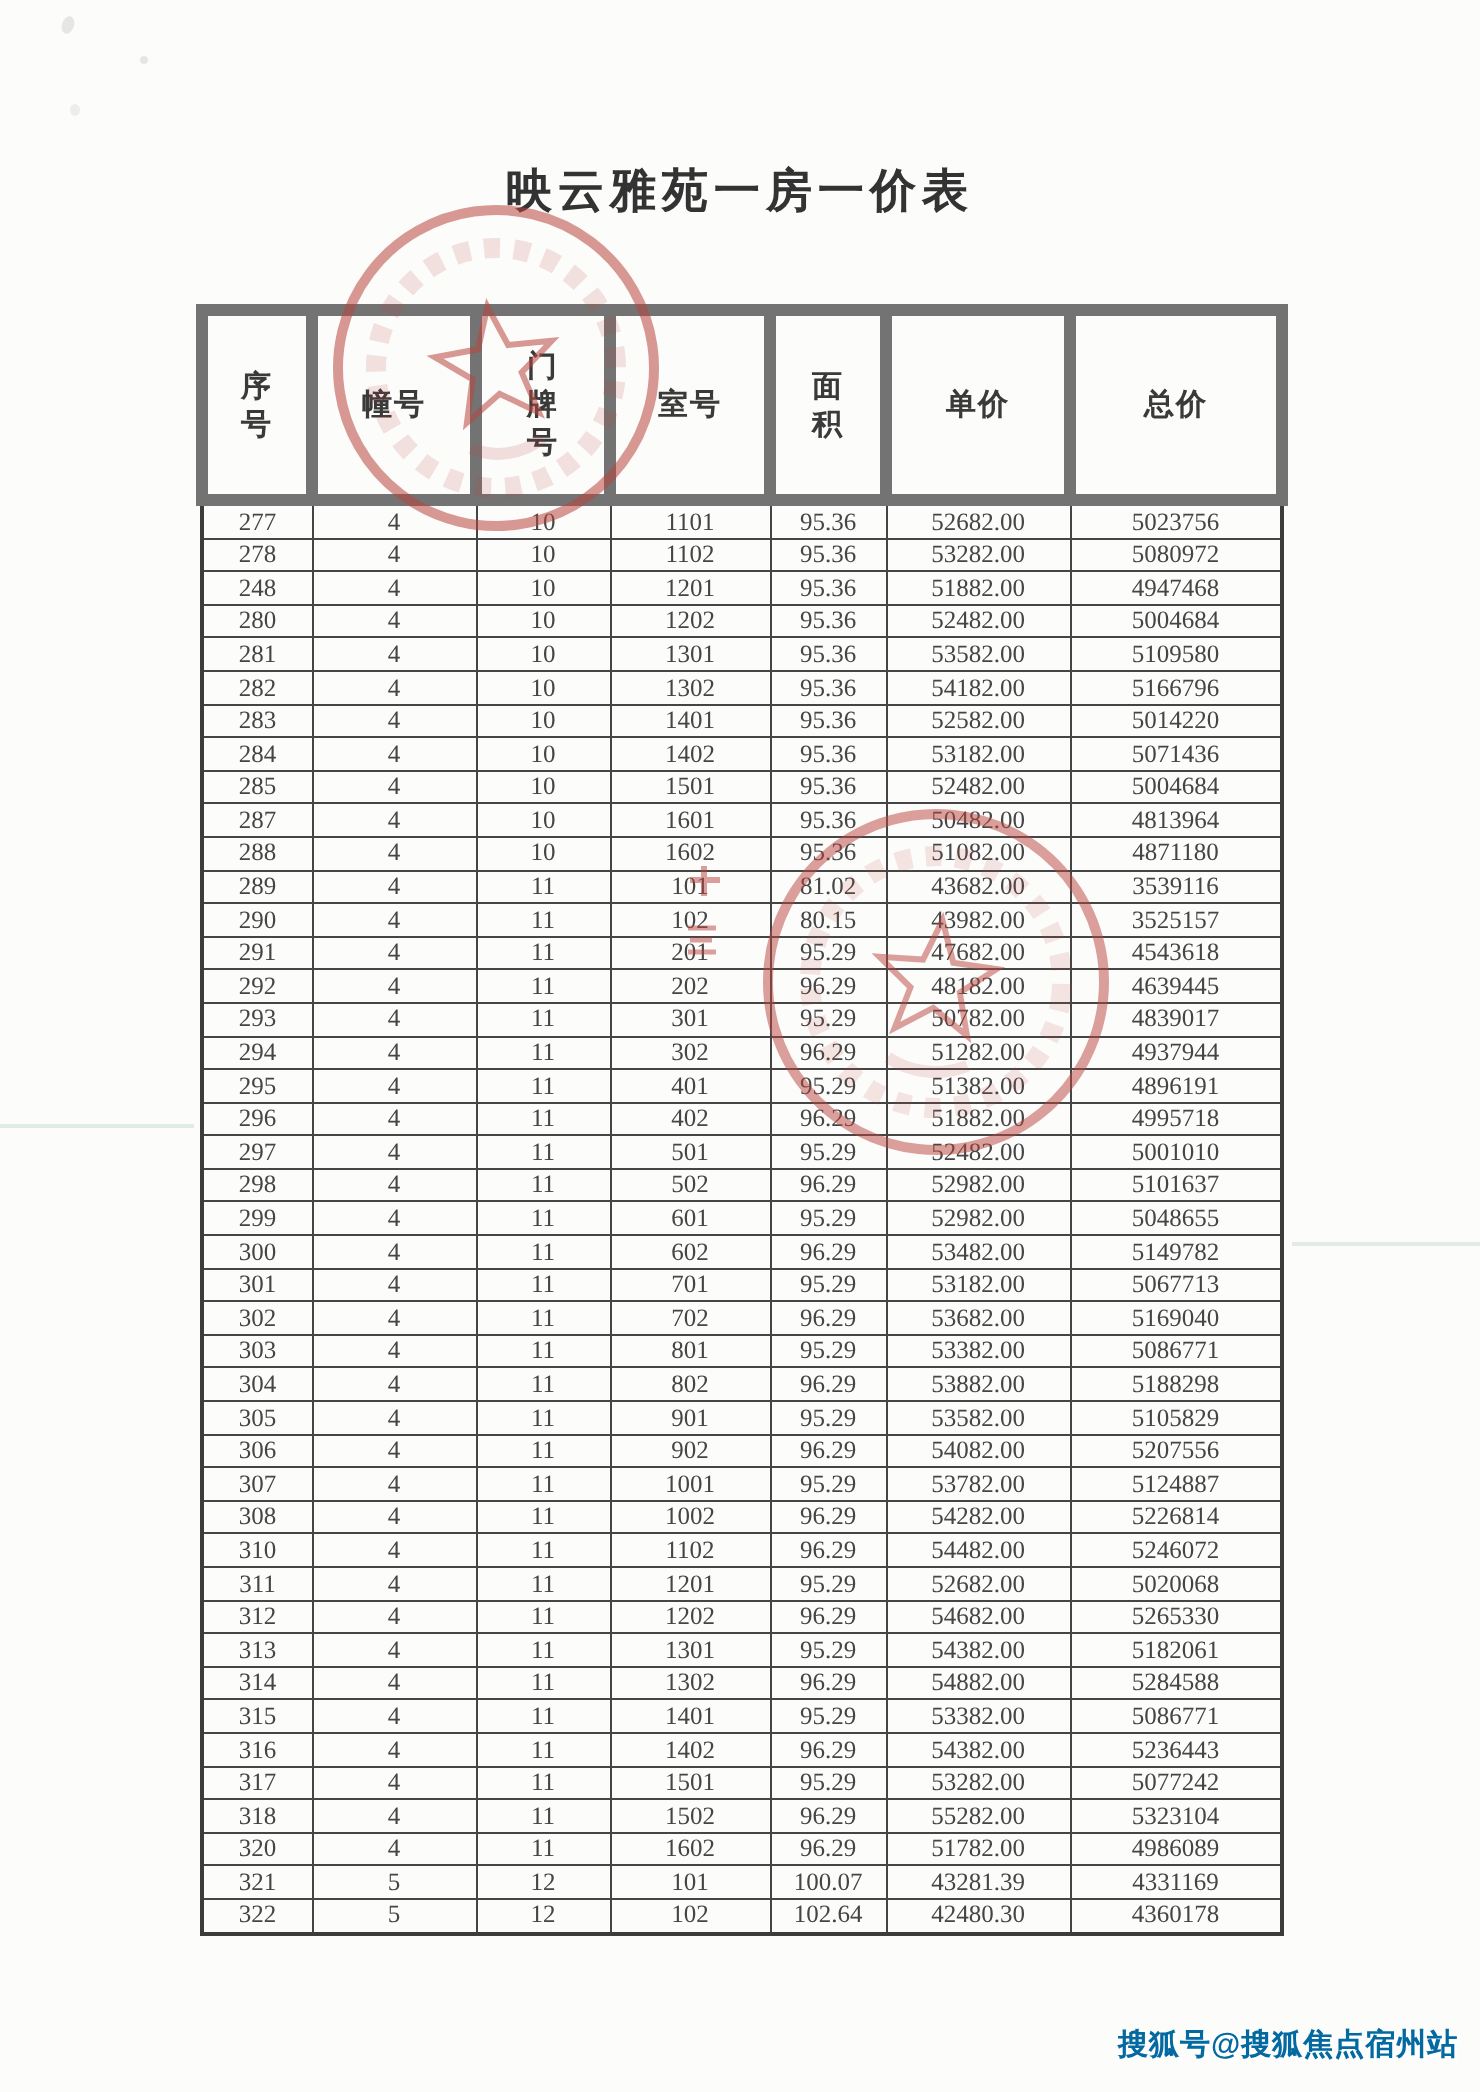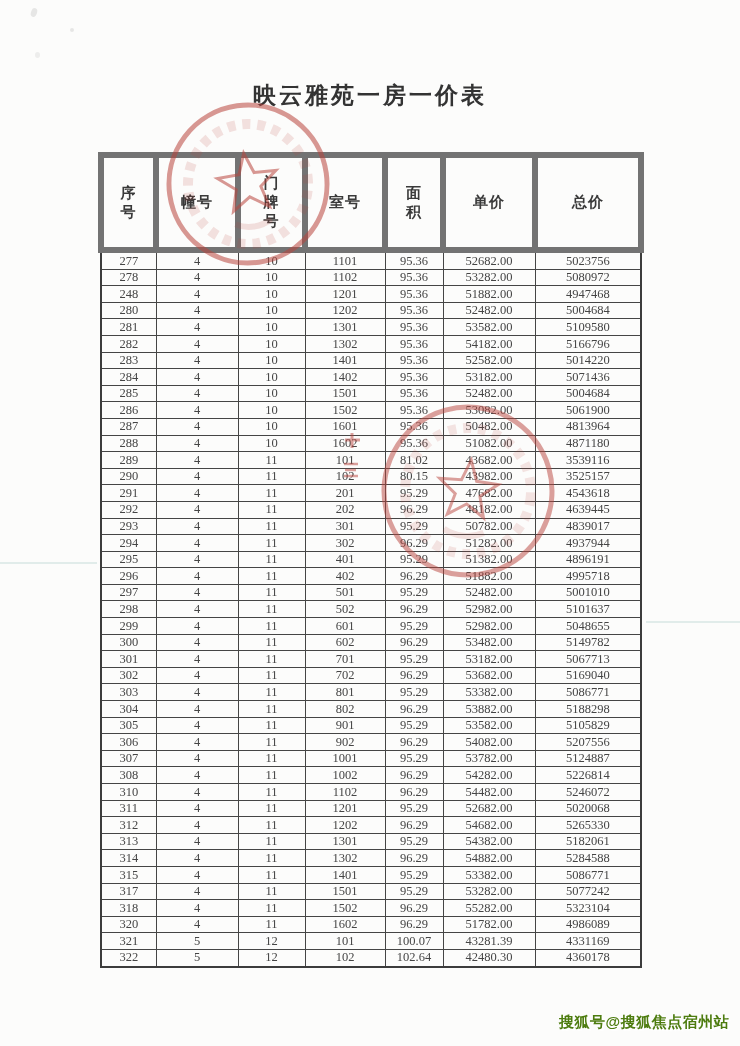"286" tr { html: <tr> <td>286</td> <td>4</td> <td>10</td> <td>1502</td> <td>95.36</td> <td>53082.00</td> <td>5061900</td> </tr> -> none }
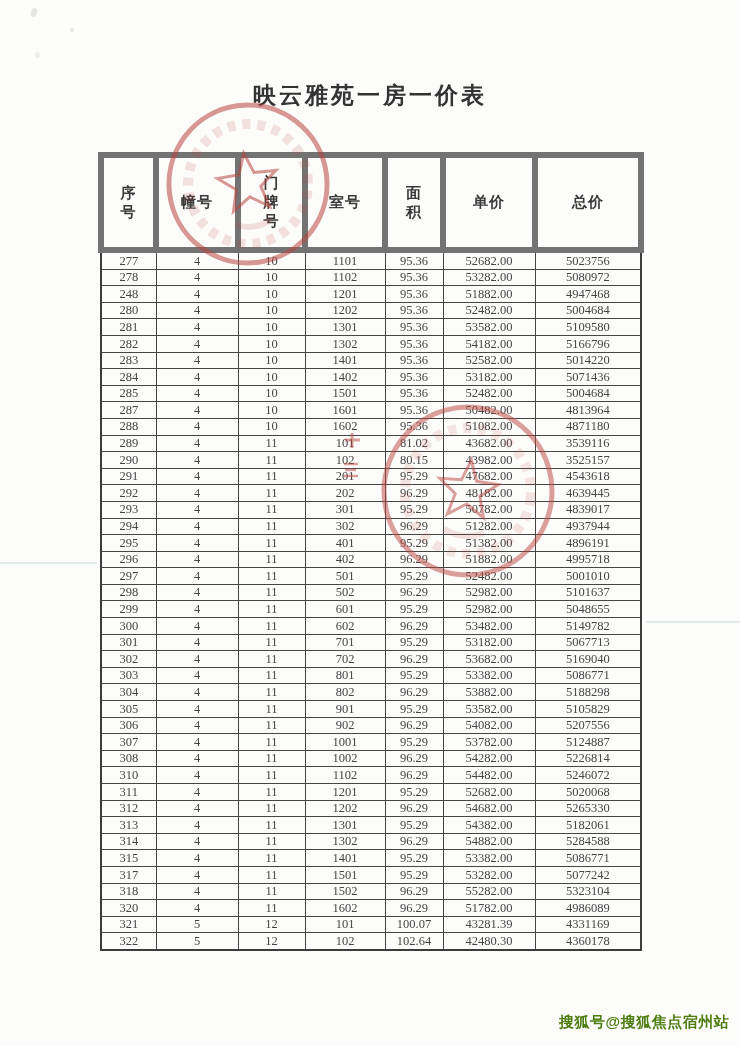"316" tr { html: none -> <tr> <td>316</td> <td>4</td> <td>11</td> <td>1402</td> <td>96.29</td> <td>54382.00</td> <td>5236443</td> </tr> }
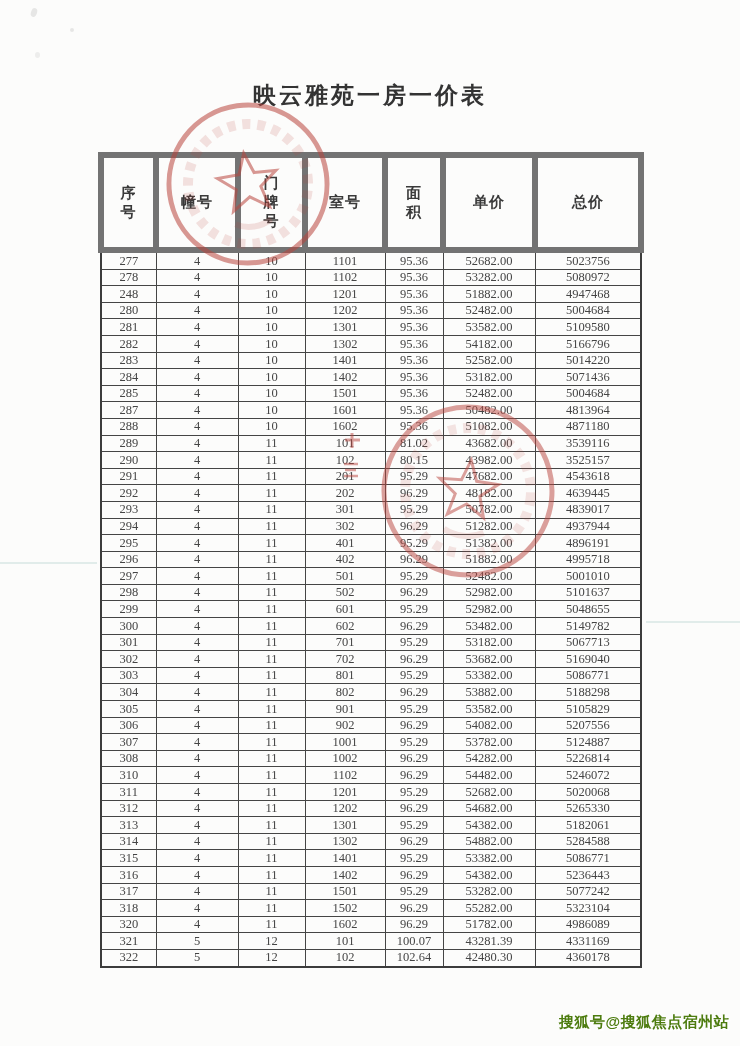"搜狐号@搜狐焦点宿州站" .watermark { color: #4d7c0f -> #0369a1 }
